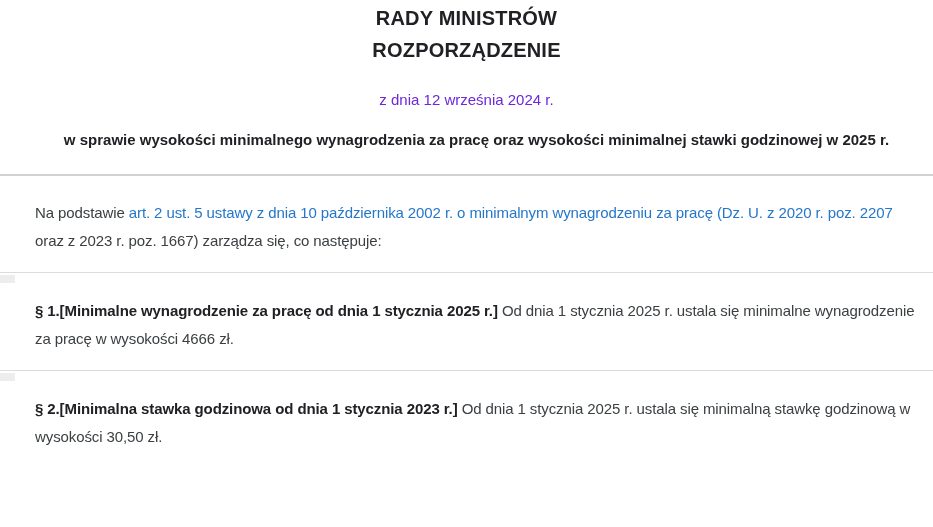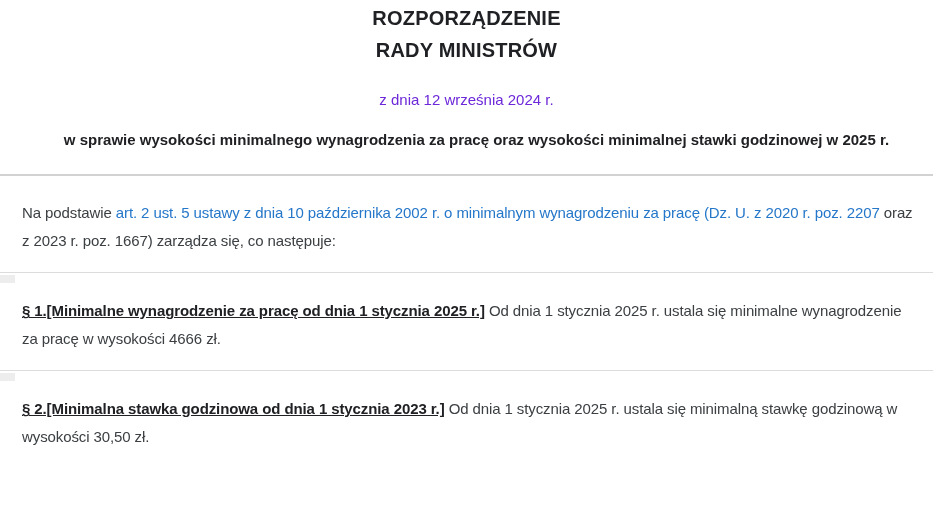"ROZPORZĄDZENIE" div { order: before "RADY MINISTRÓW" -> after "RADY MINISTRÓW" }
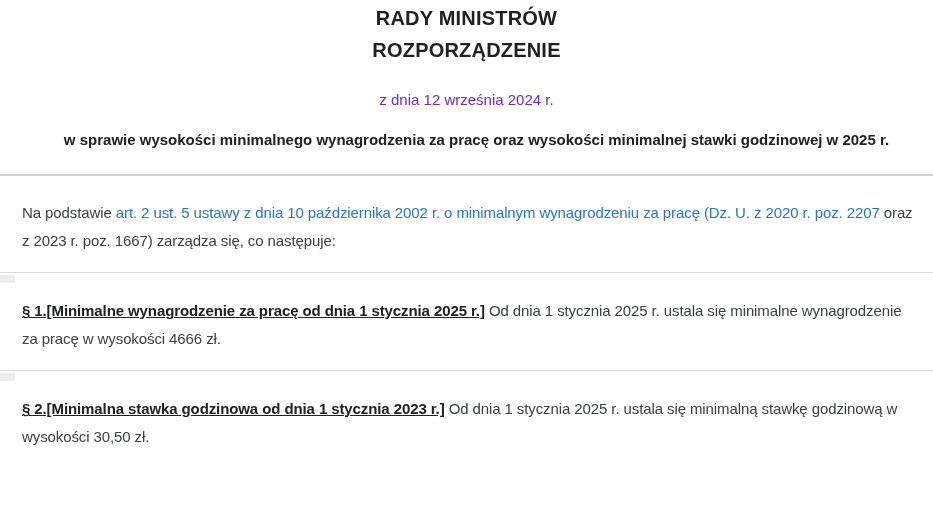"Na podstawie art. 2 ust." .body-par { padding: 0 14px 0 22px -> 0 14px 0 35px }
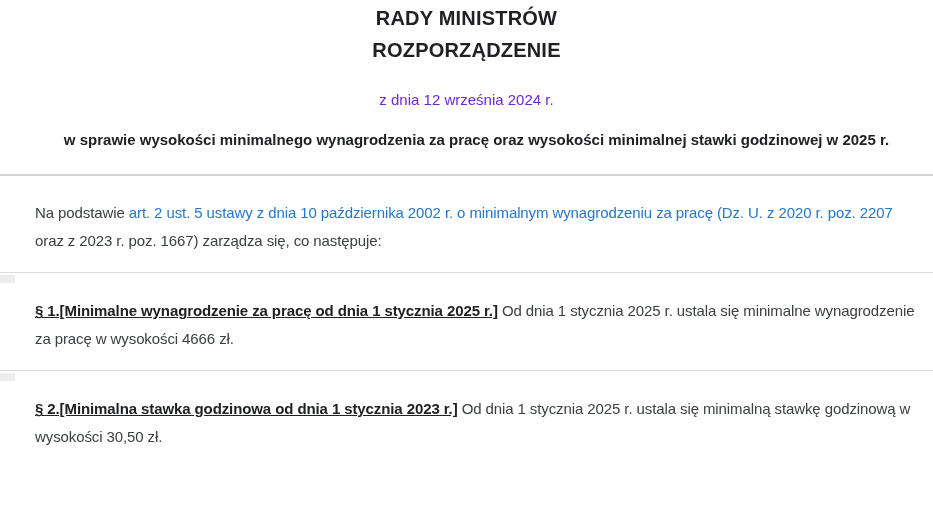"§ 1.[Minimalne wynagrodzenie za pracę" .body-par b { text-decoration: underline -> none }
